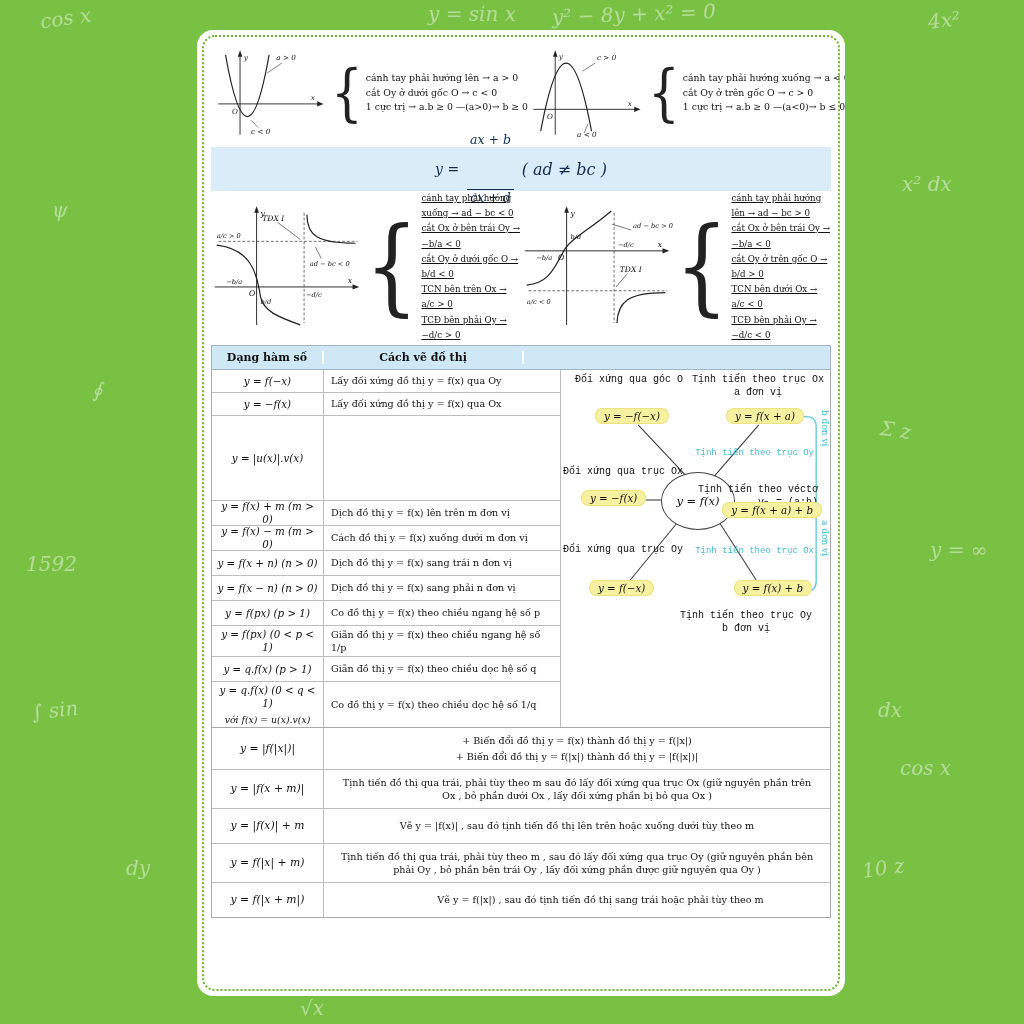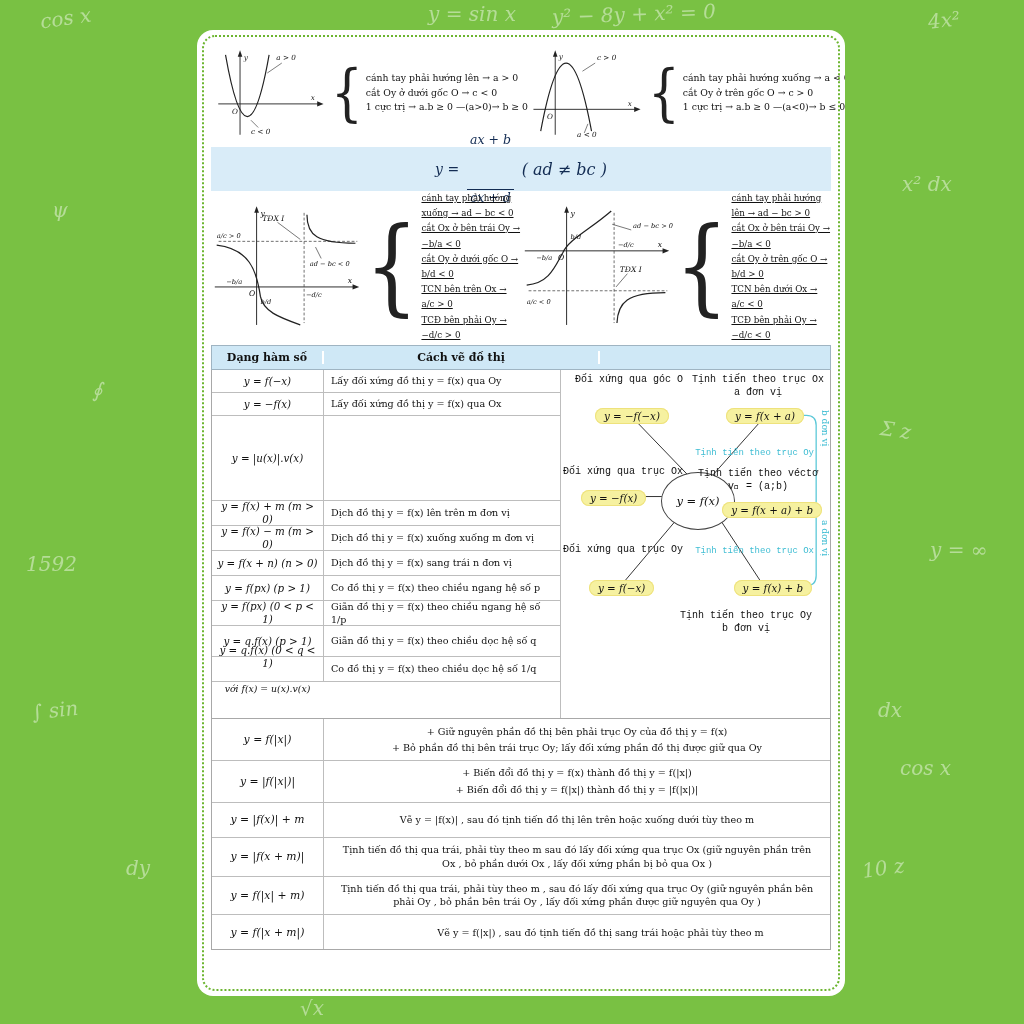"Cách vẽ đồ thị" .th2 { width: 276px -> 200px }
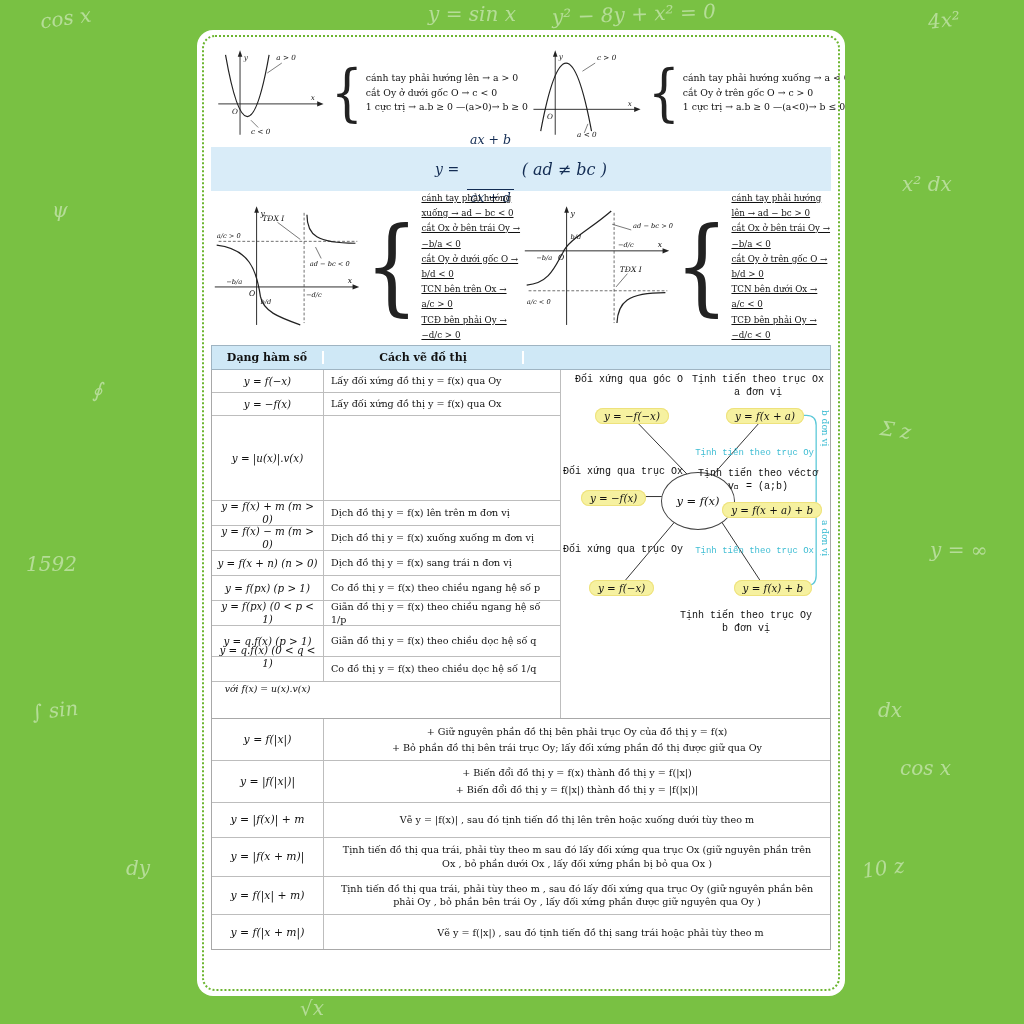"Tịnh tiến theo véctơ" div.mm-label { text-align: center -> right; top: 98px -> 114px }
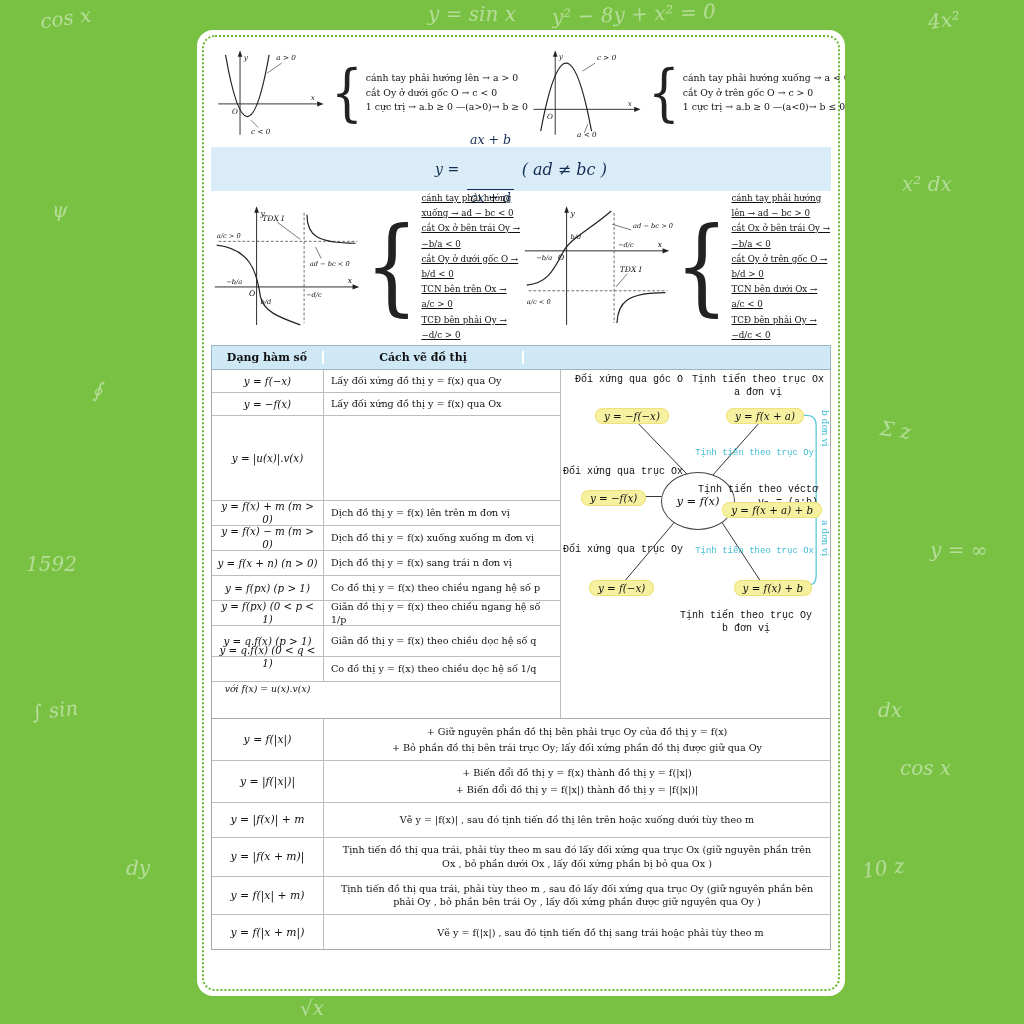"Dịch đồ thị y = f(x) xuống" div.dline { text: Dịch đồ thị  y = f(x)  xuống xuống -> Cách đồ thị  y = f(x)  xuống dưới }
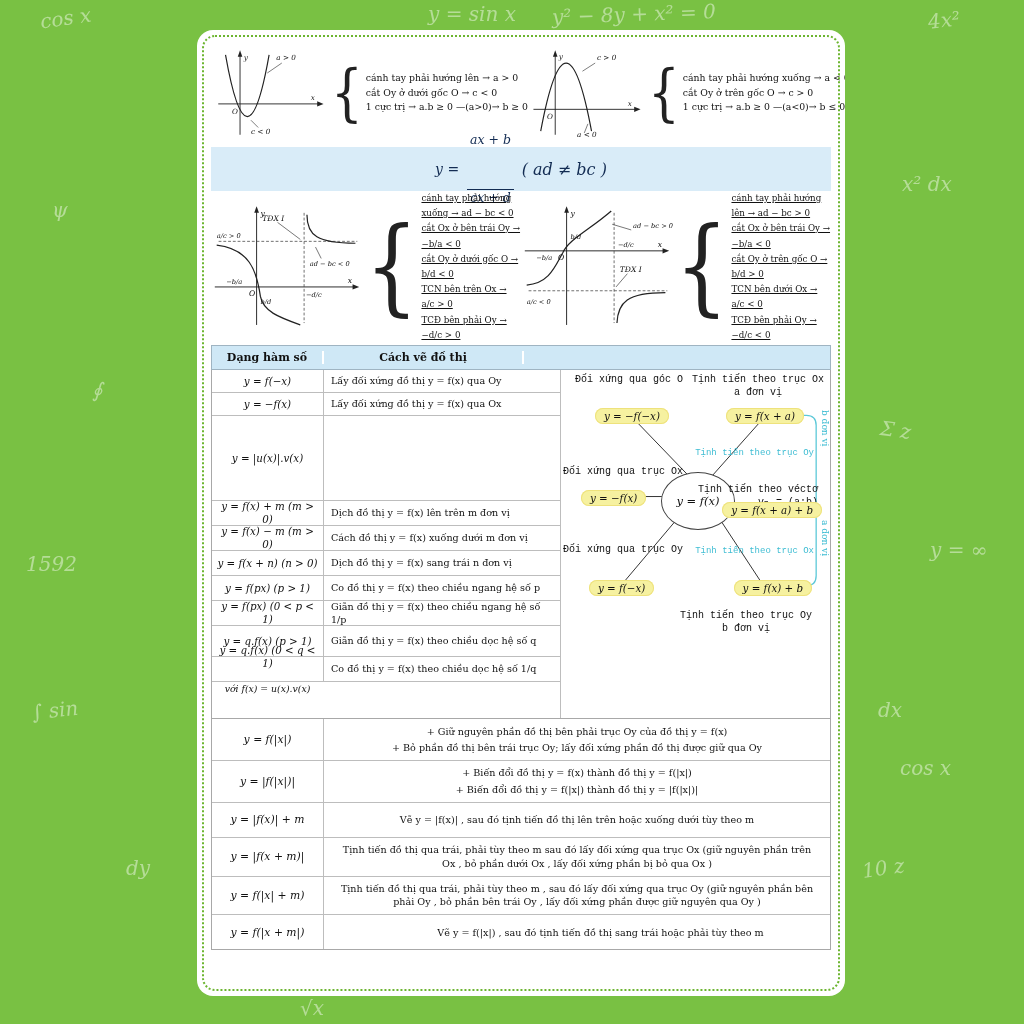"y = f(x − n)" div.trow { html: none -> <div> <div> <div>y = f(x − n) (n &gt; 0)</div> </div> <div> <div>Dịch đồ thị y = f(x) sang phải n đơn vị</div> </div> </div> }
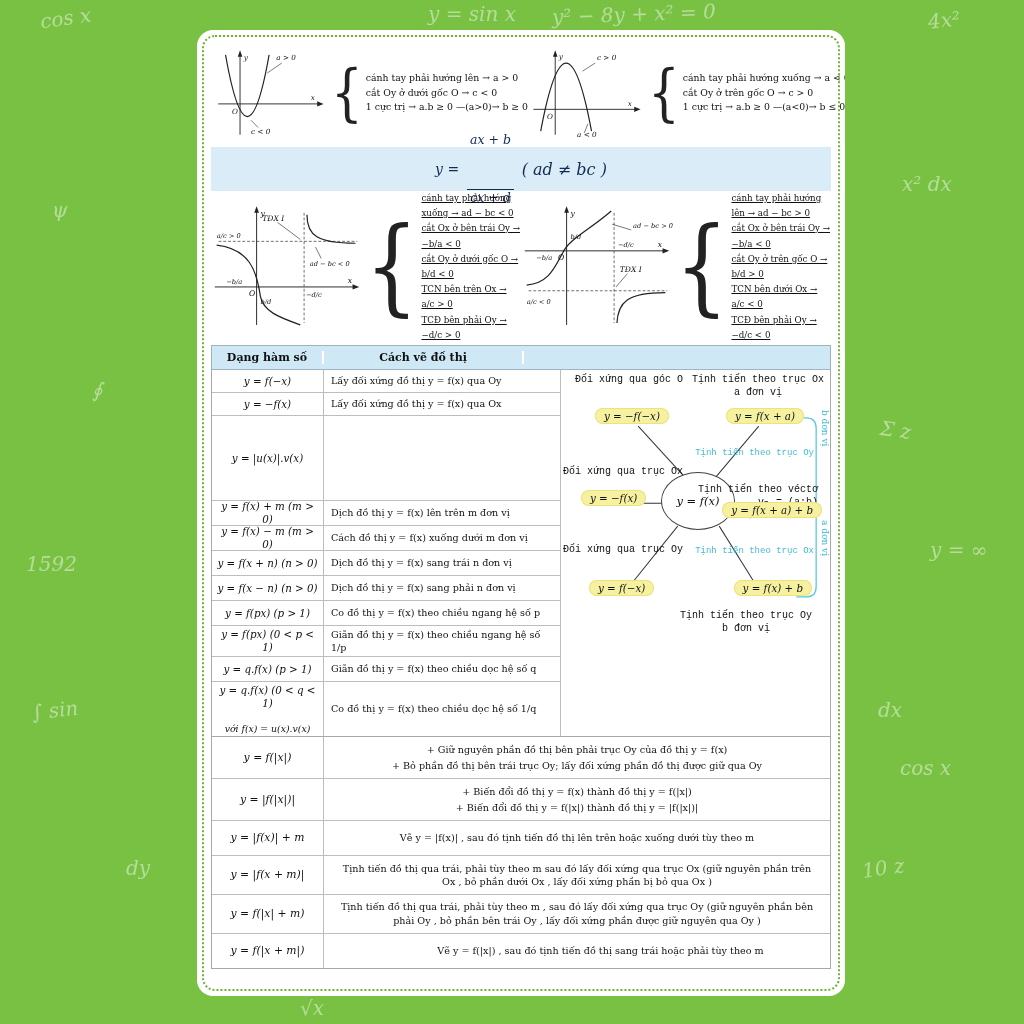"với f(x) = u(x).v(x)" .fx2 { margin-top: 13px -> 4px }
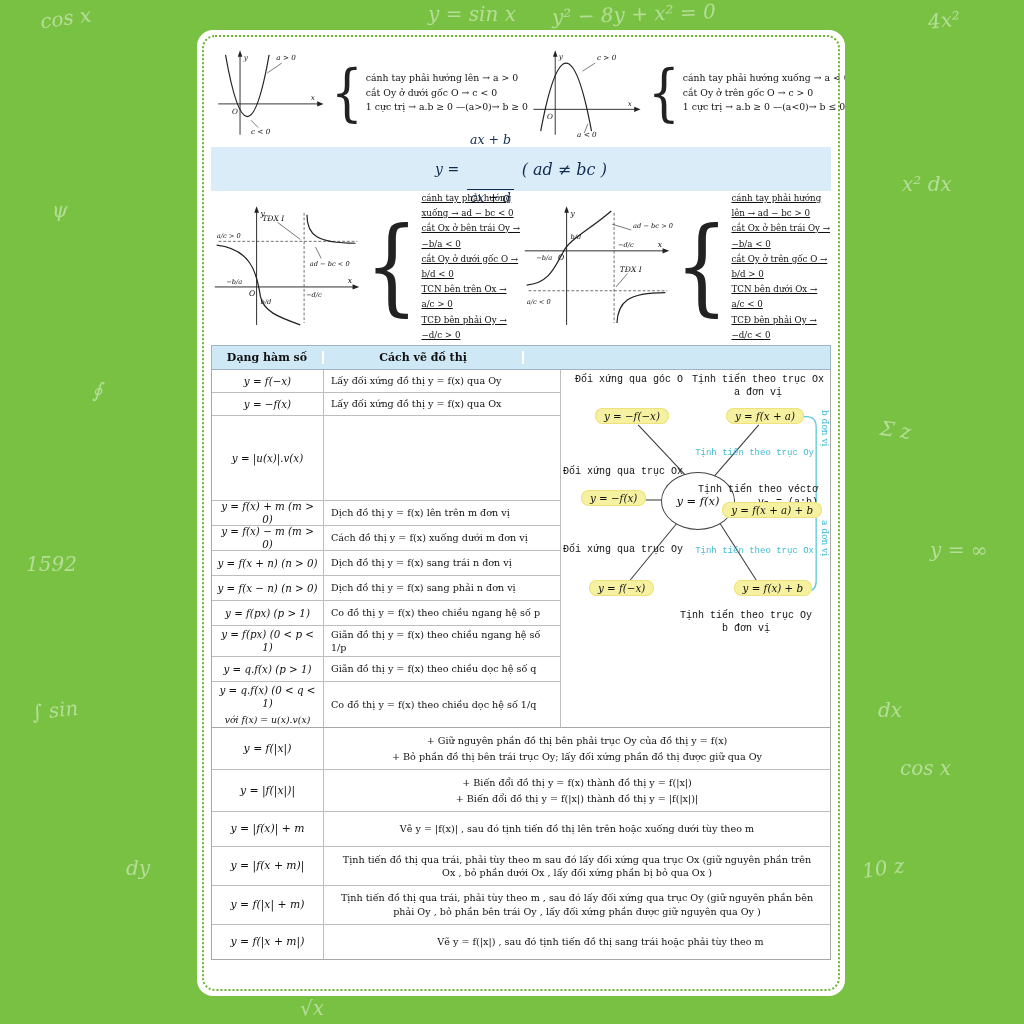"y = f(|x|)" div.trow { html: <div> <div> <div>y = f(|x|)</div> </div> <div> <div>+ Giữ nguyên phần đồ thị bên phải trục Oy của đồ thị y = f(x)</div> <div>+ Bỏ phần đồ thị bên trái trục Oy; lấy đối xứng phần đồ thị được giữ qua Oy</div> </div> </div> -> none }
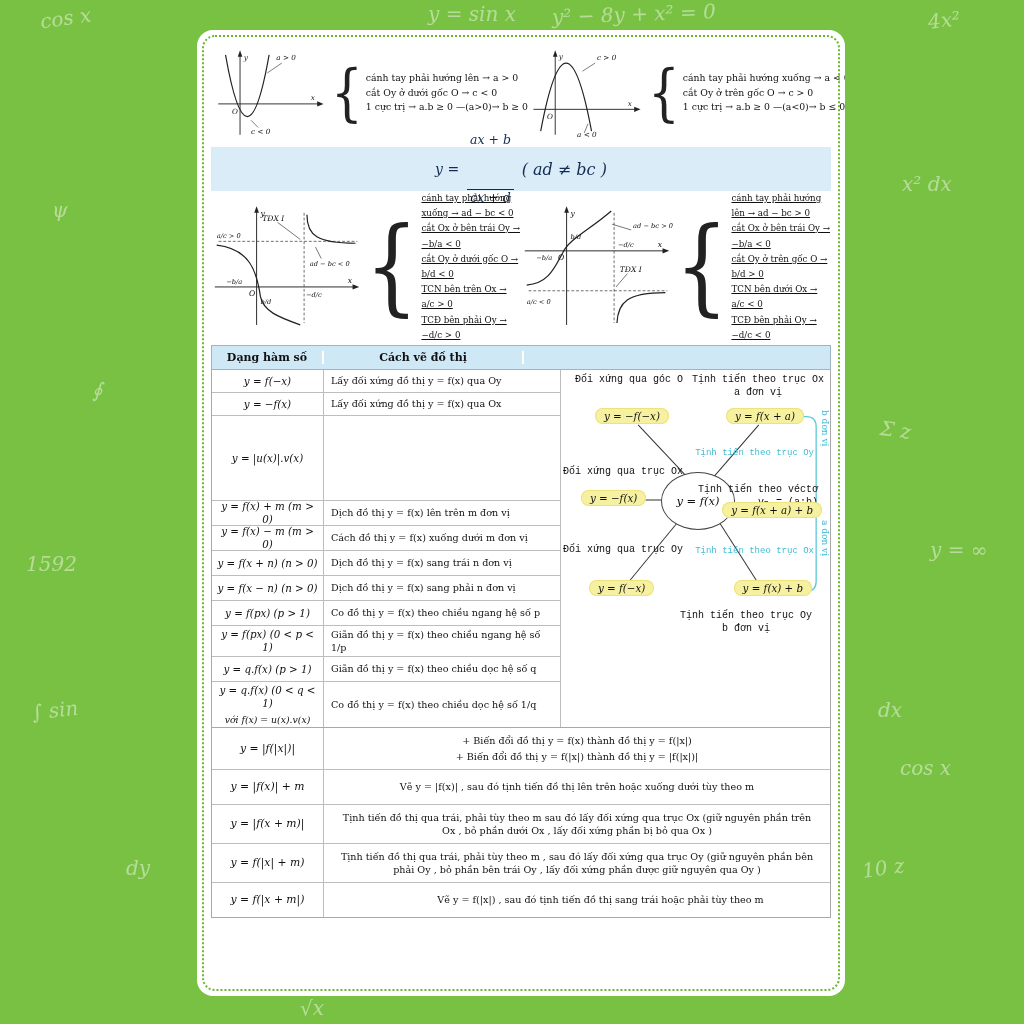"y = |f(x)| + m" div.trow { order: before "y = |f(x + m)|" -> after "y = |f(x + m)|" }
